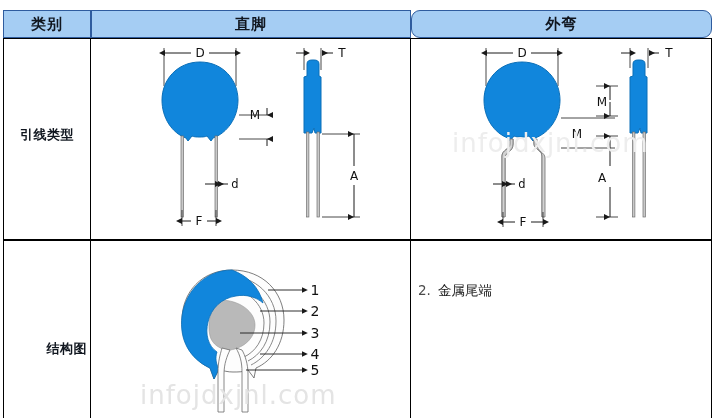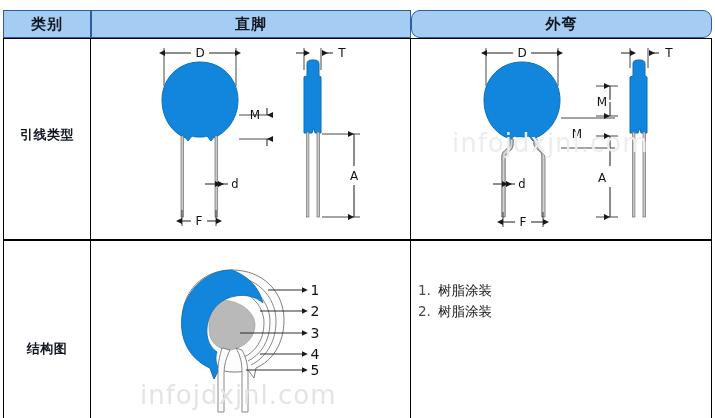"1. 树脂涂装" div.li { html: <div> <span>1.</span><span>树脂涂装</span> </div> -> none }
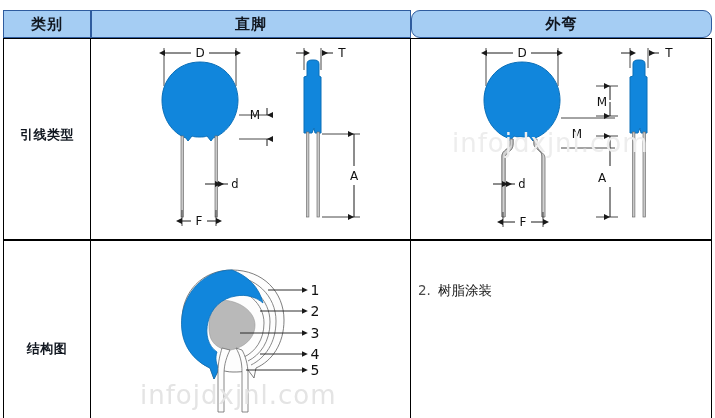"树脂涂装" span { text: 树脂涂装 -> 金属尾端 }
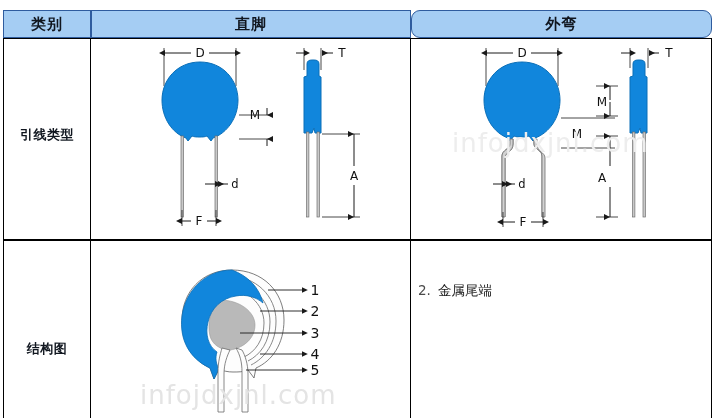"结构图" .rowlabel.r2 { text-align: none -> right }
